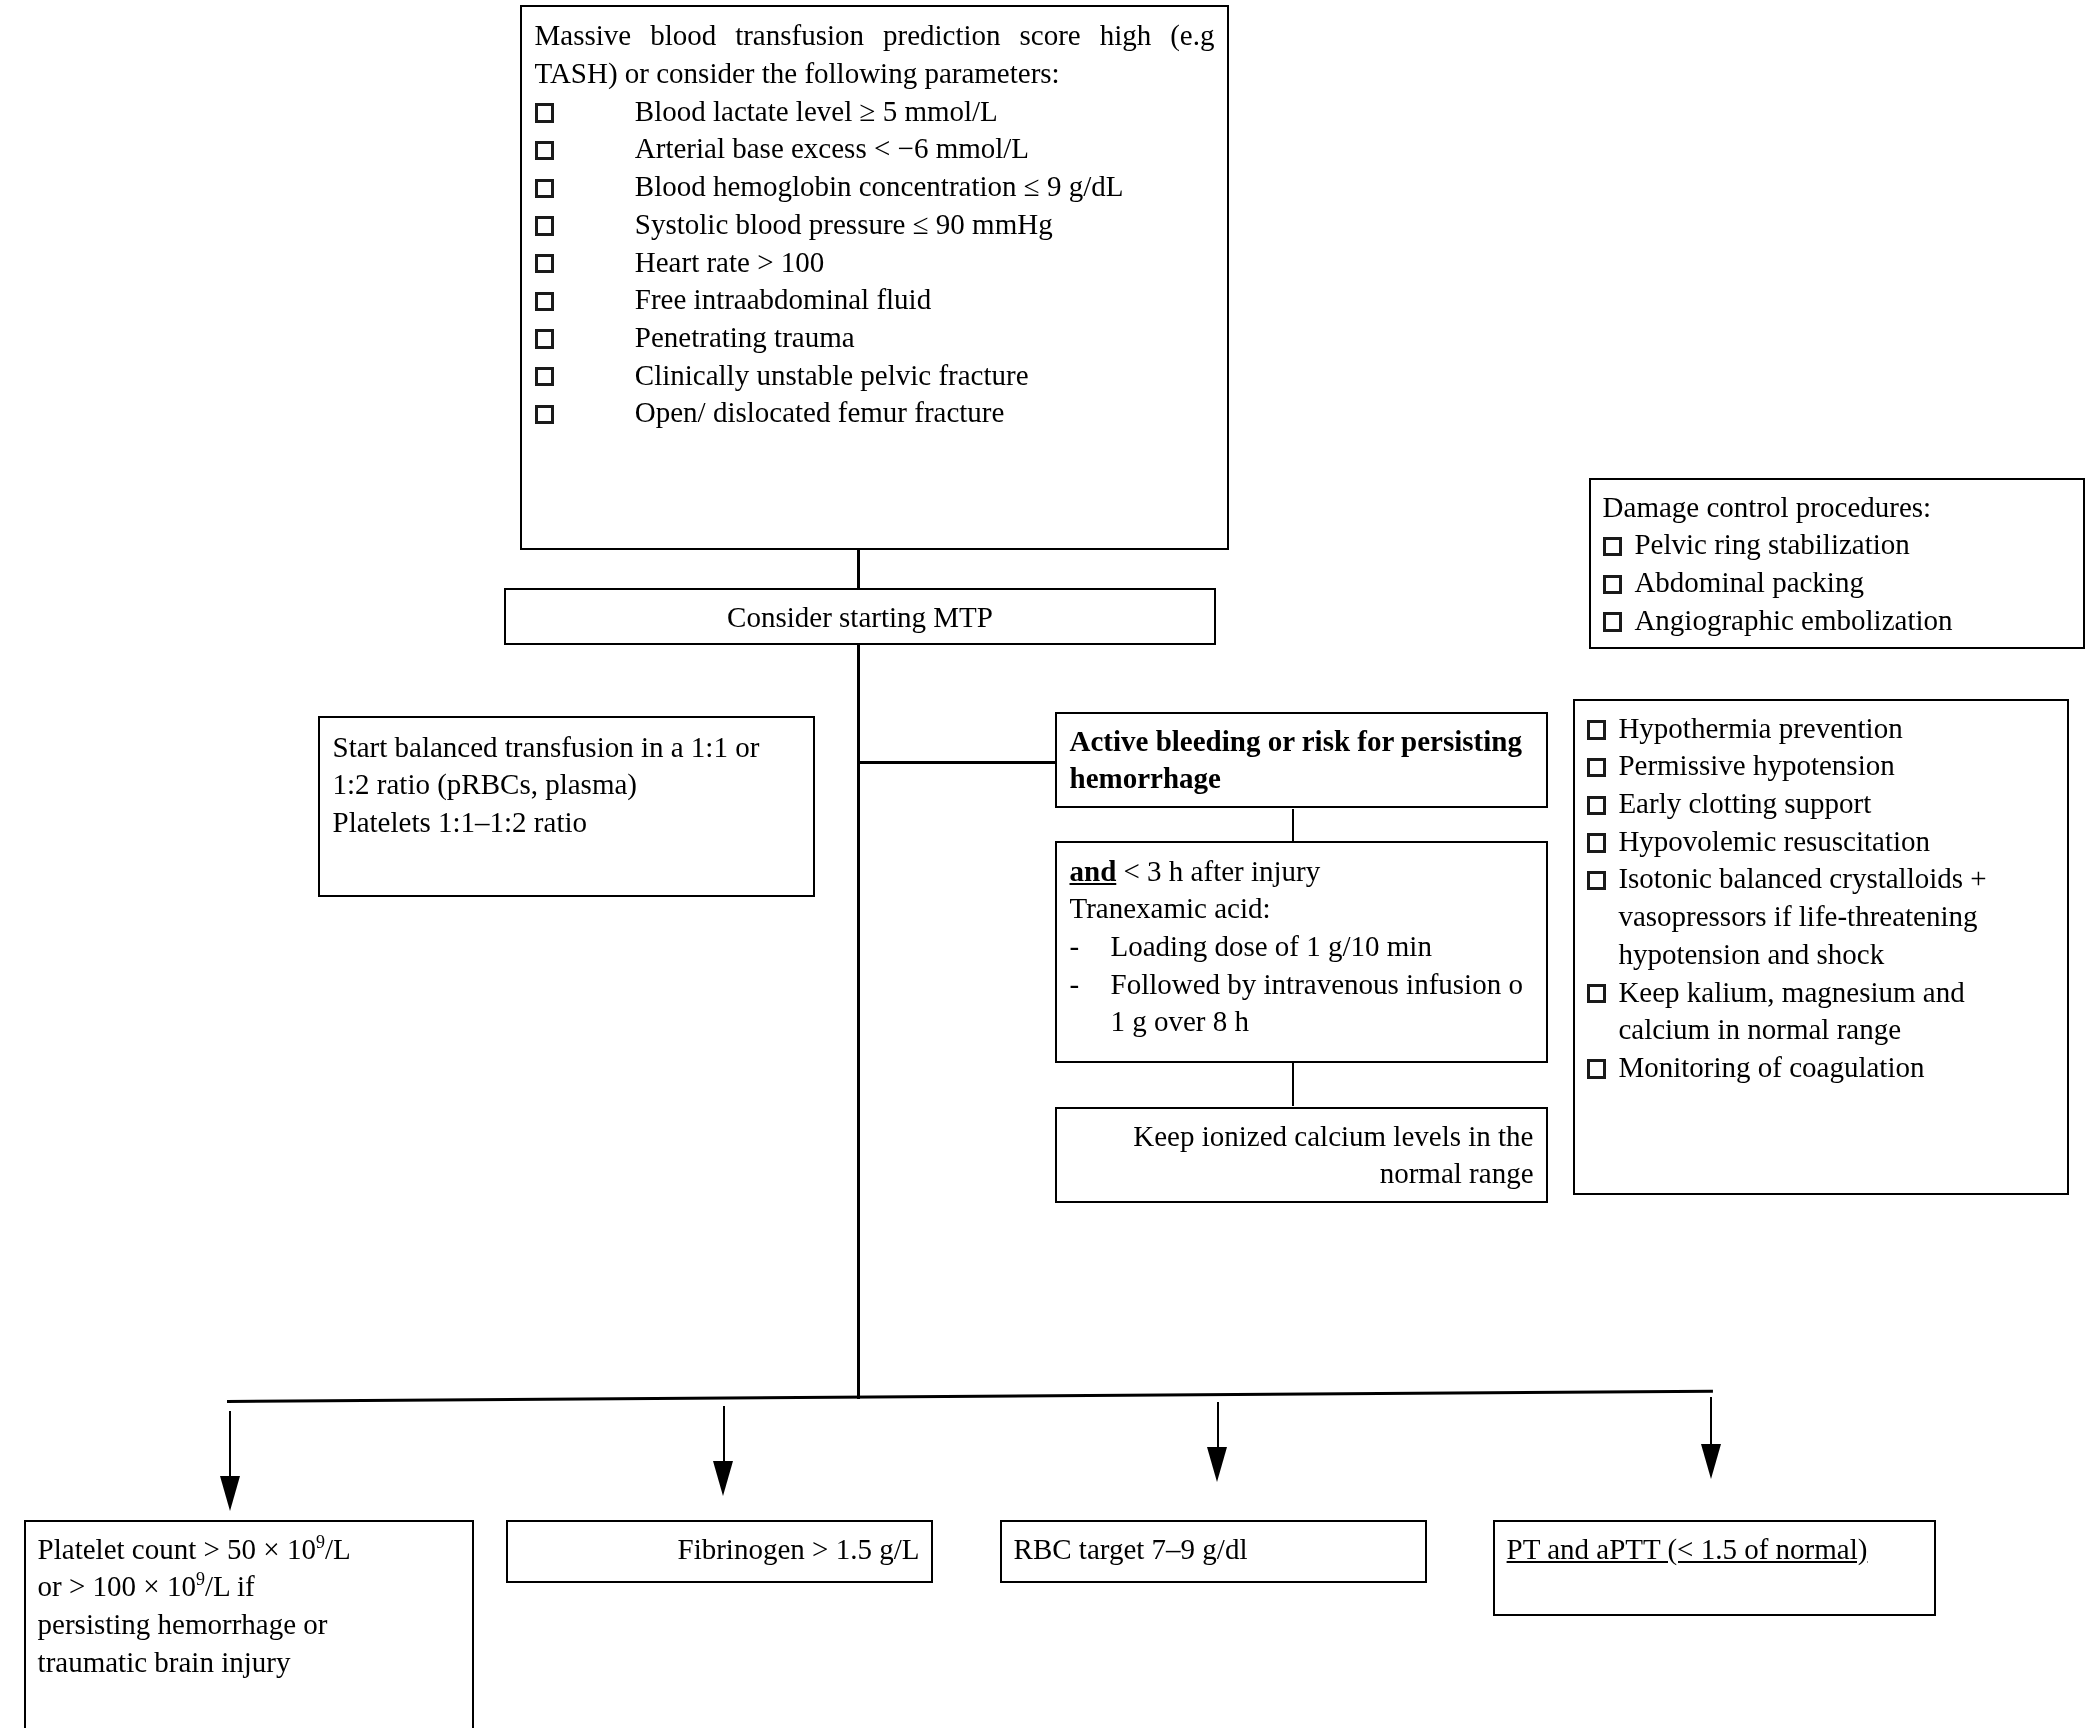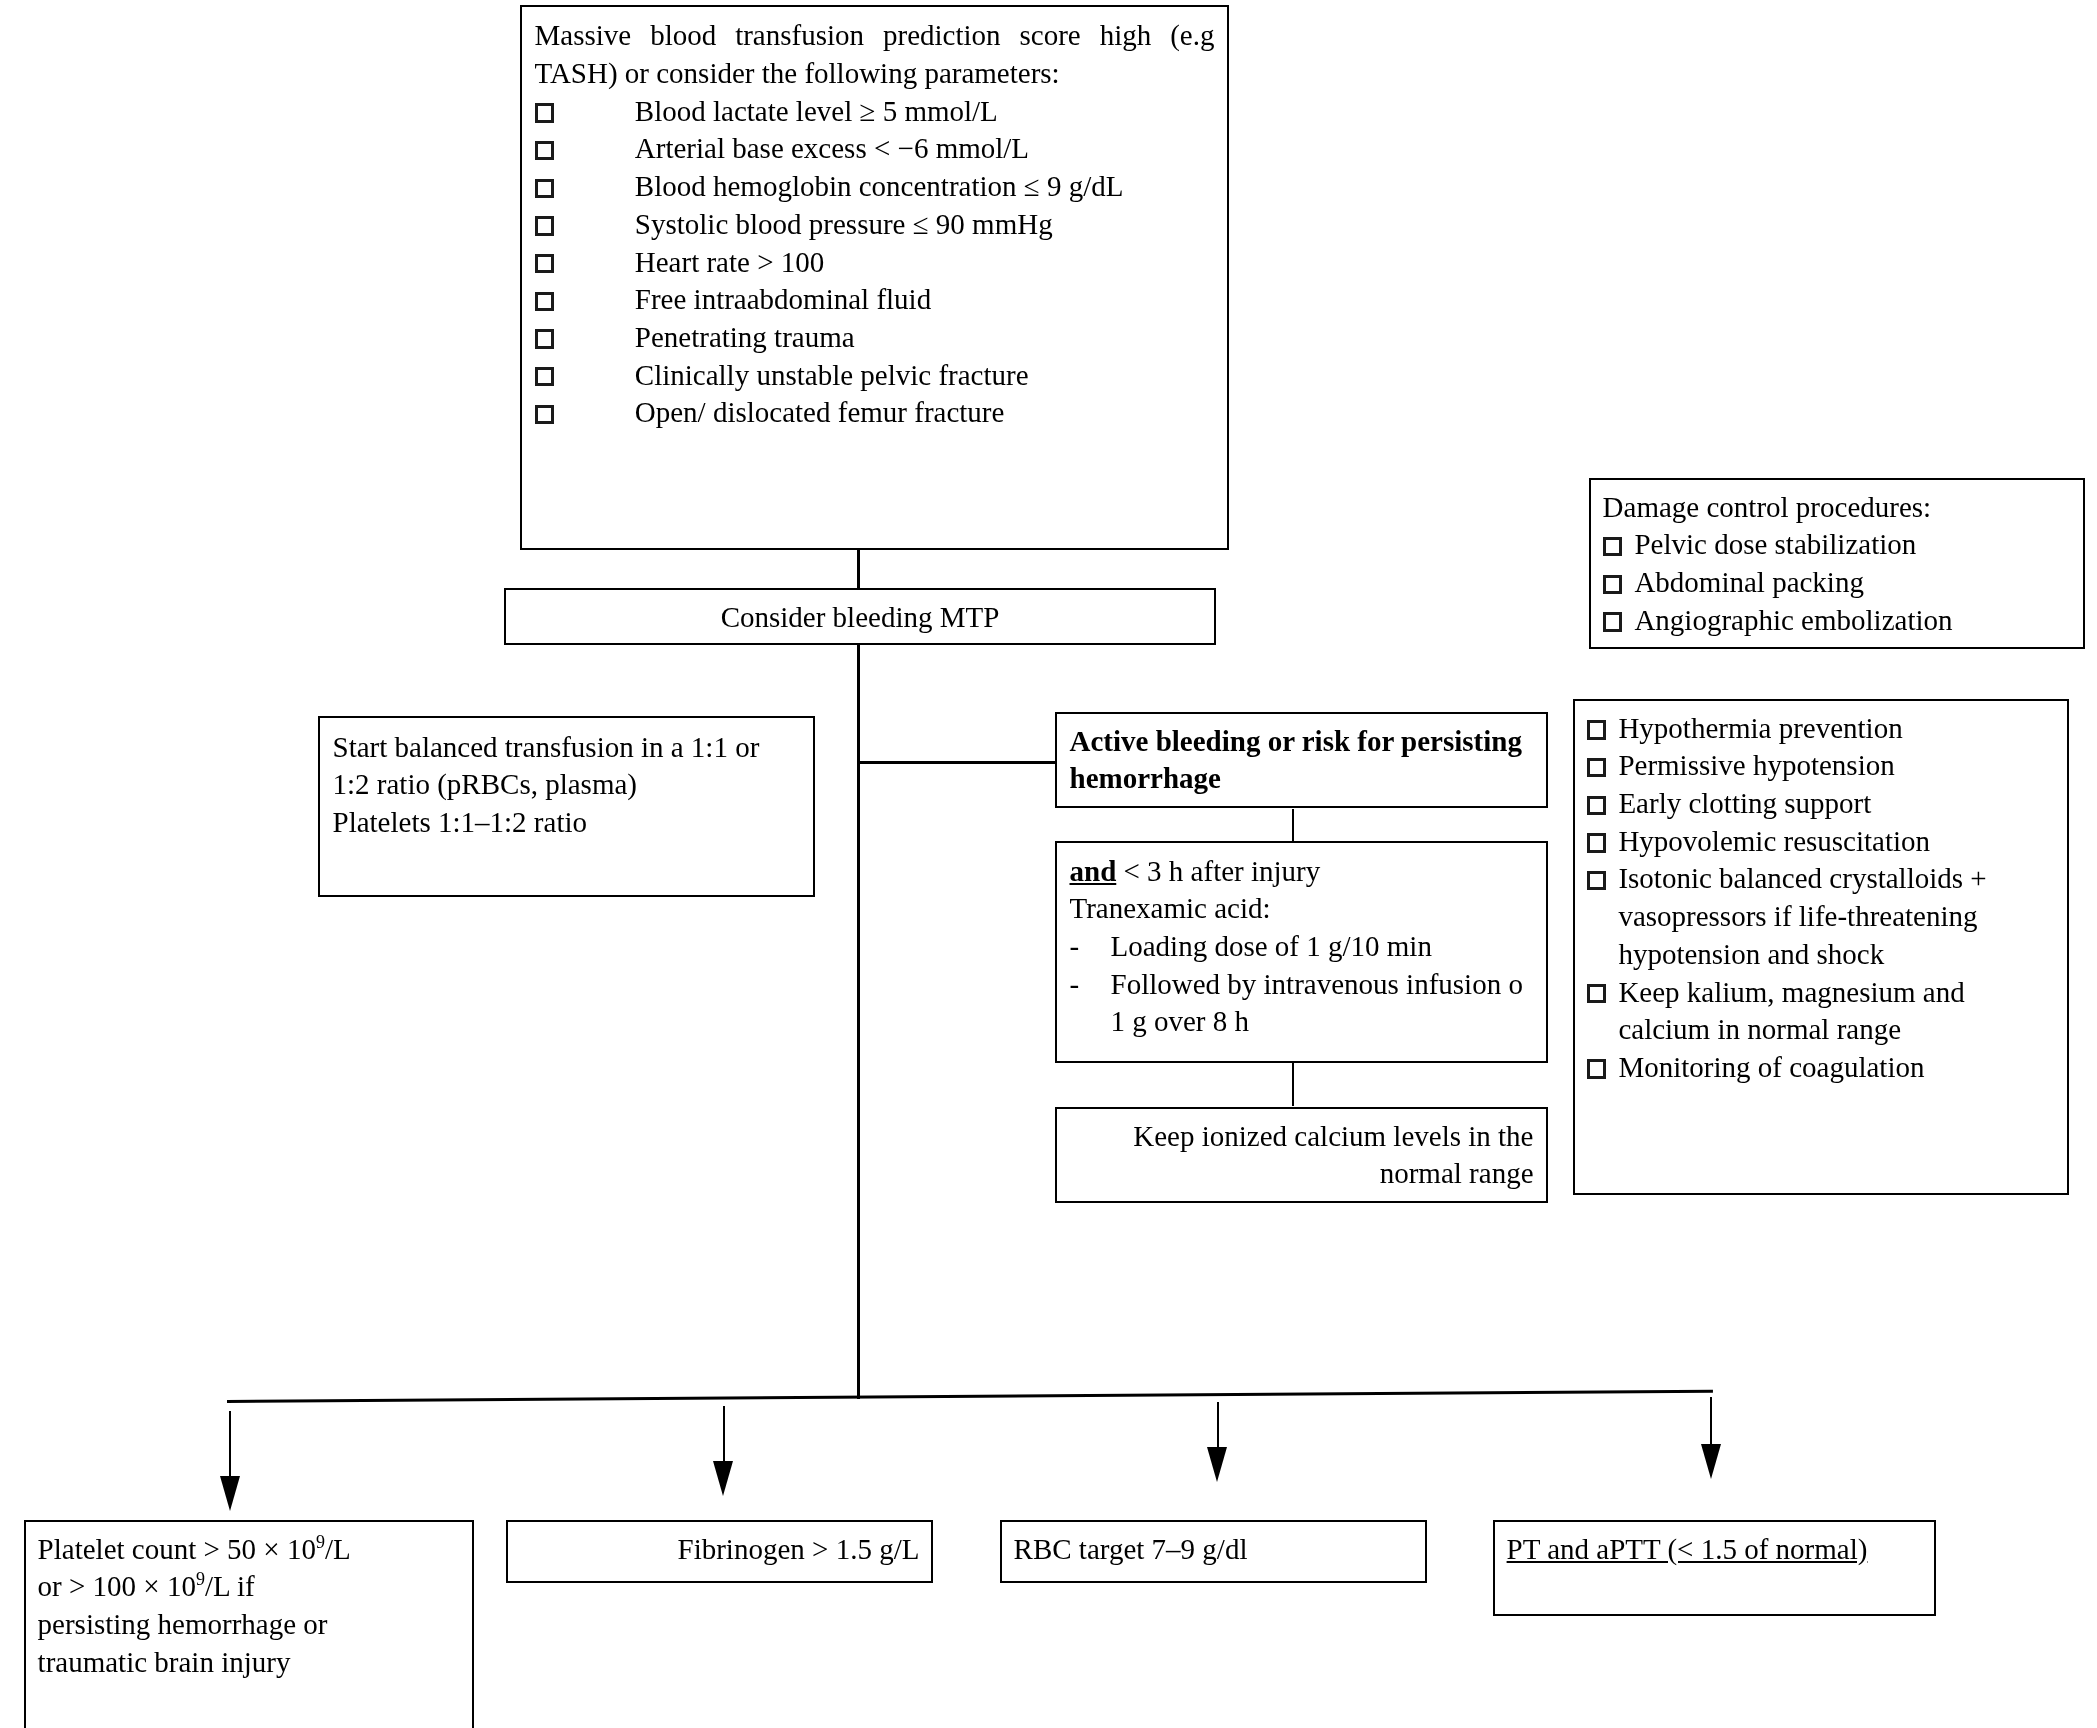"Pelvic dose stabilization" span.cbtext { text: dose -> ring }
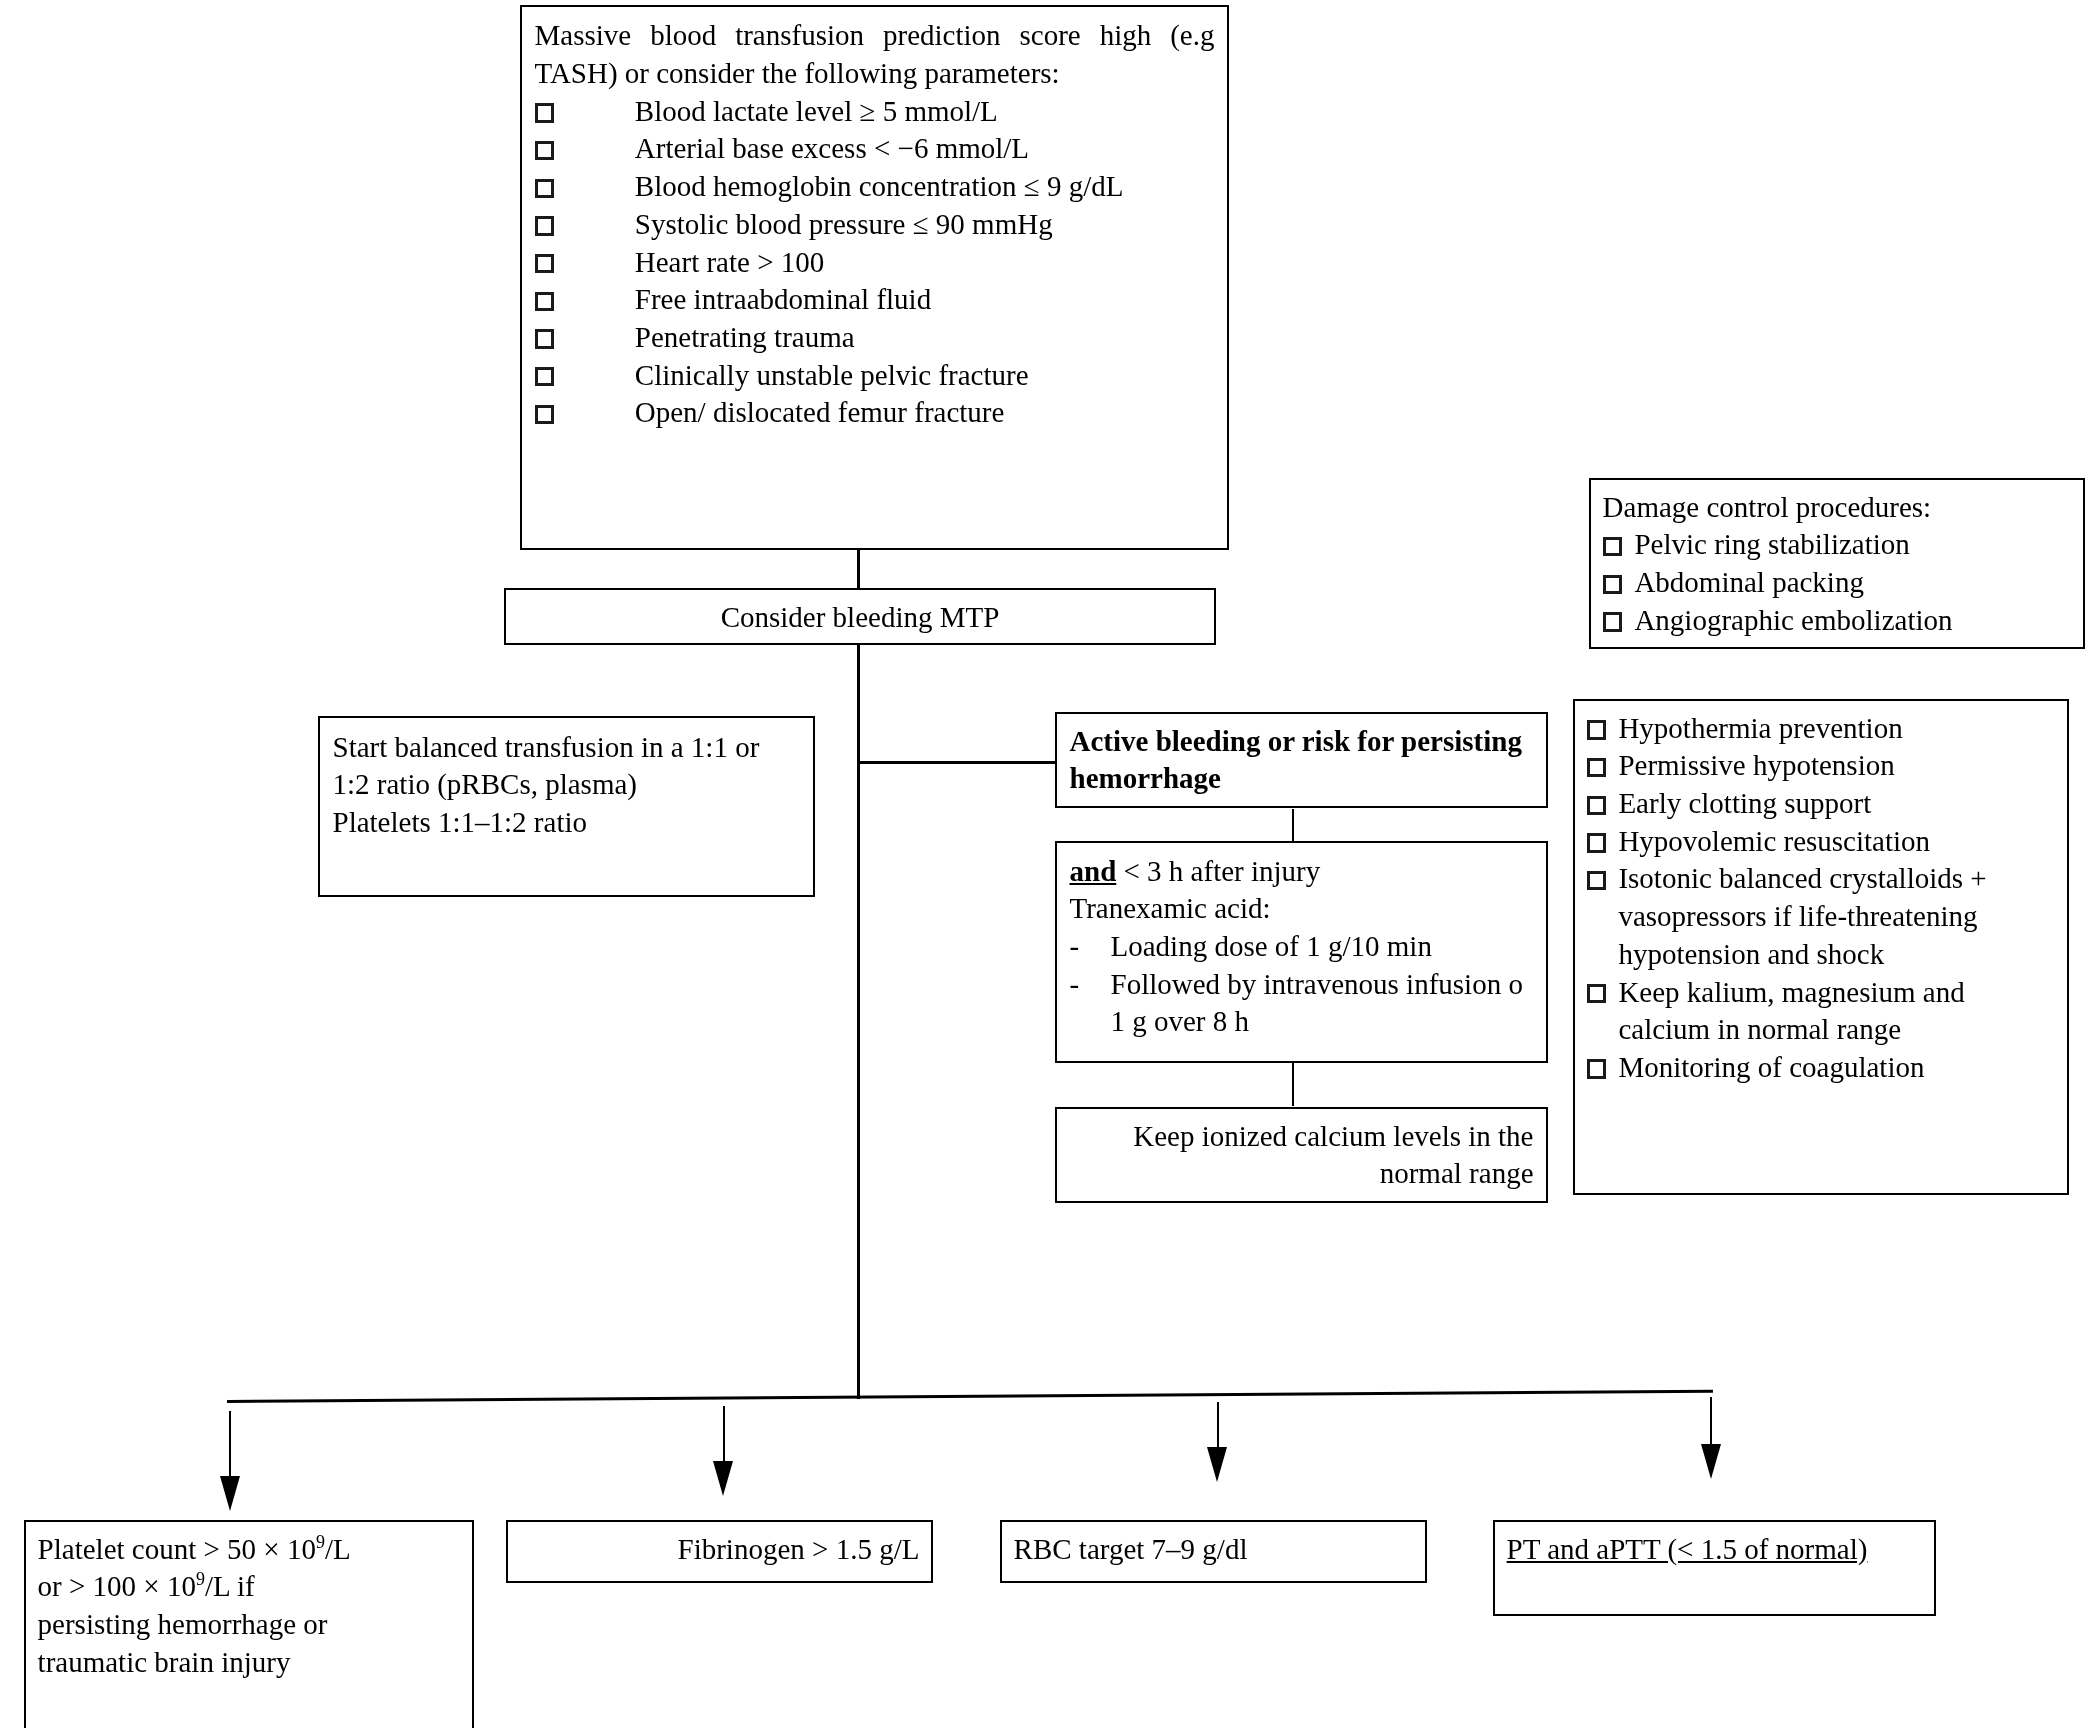"Consider bleeding MTP" p { text: bleeding -> starting }
